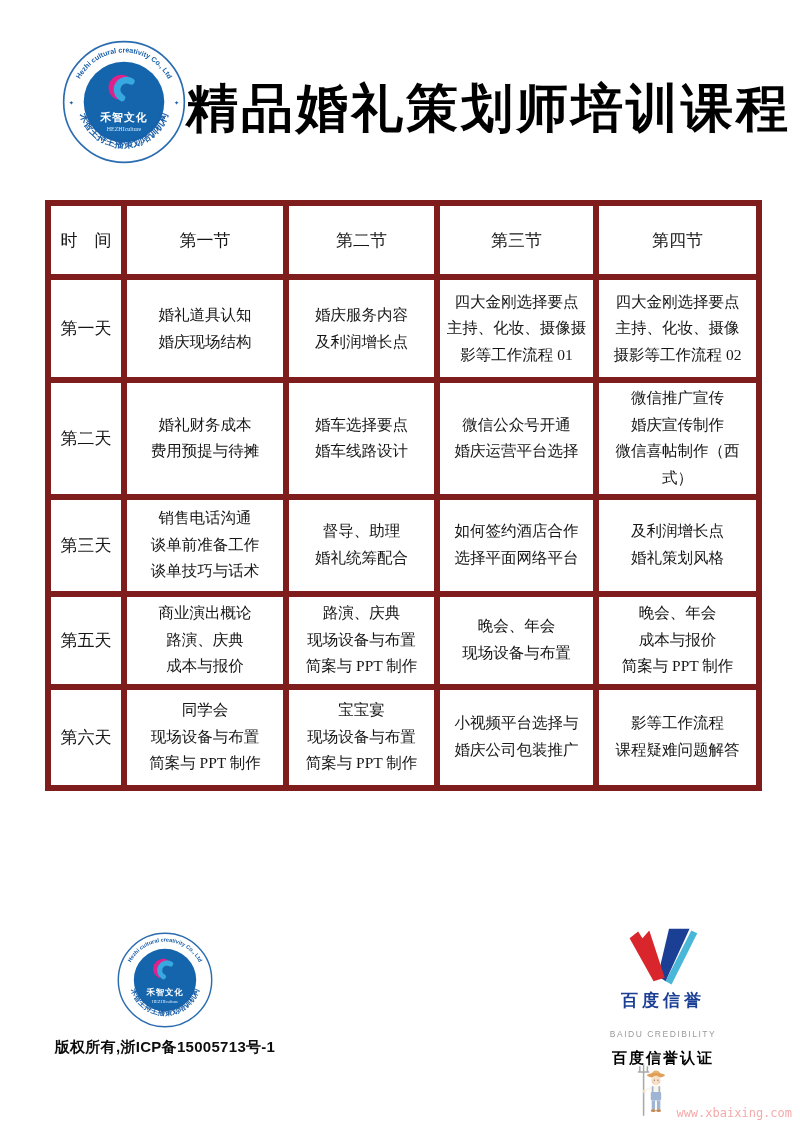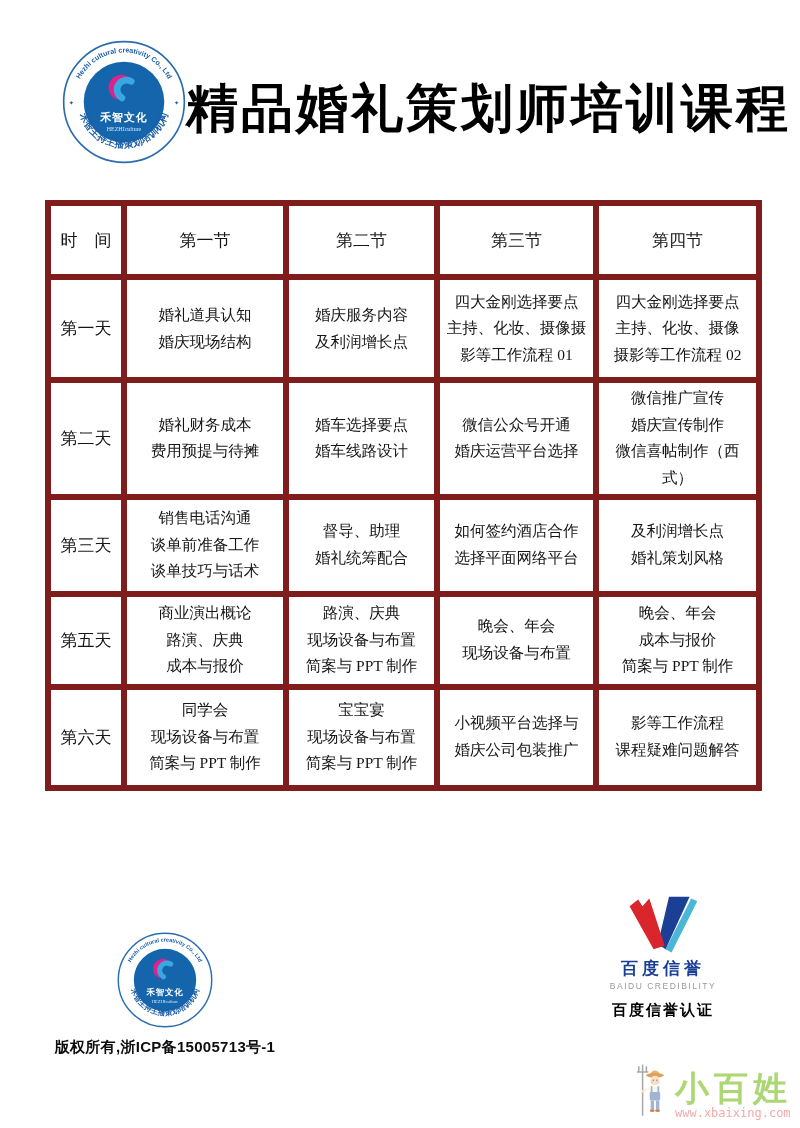"百度信誉" .f-baidu { top: 896px -> 928px }
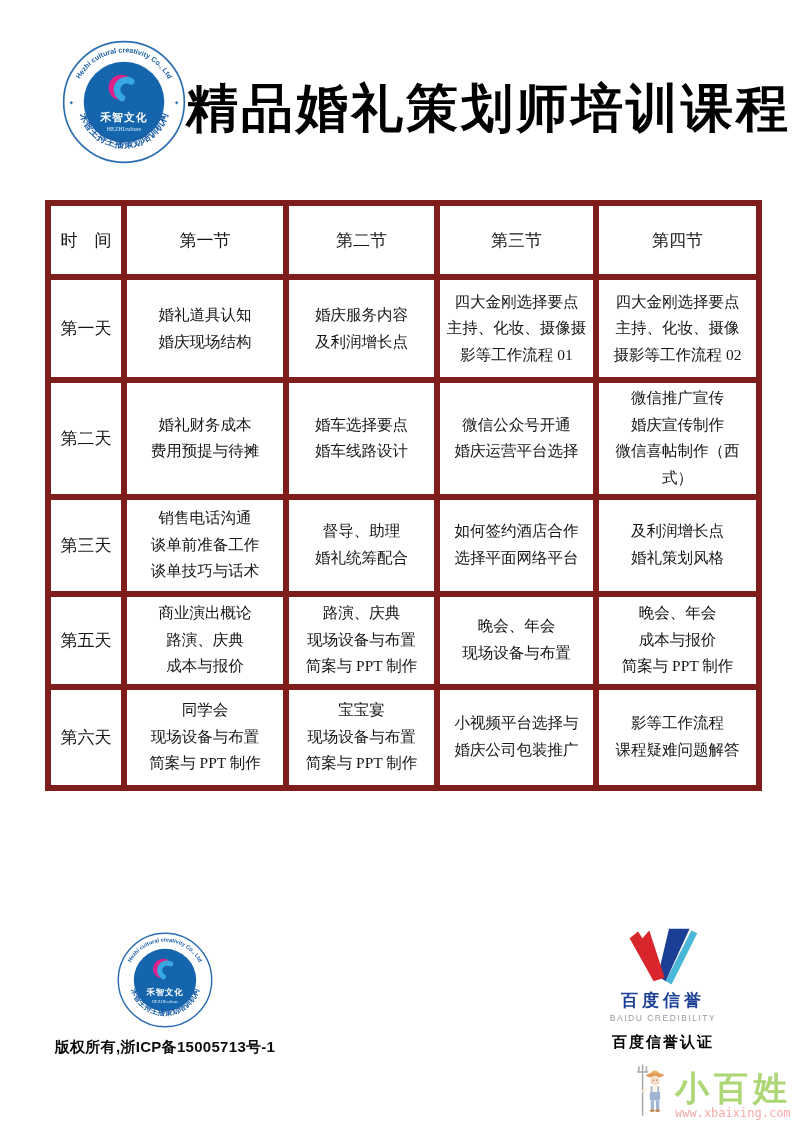"BAIDU CREDIBILITY" .baidu-sub { margin-top: 2px -> 18px }
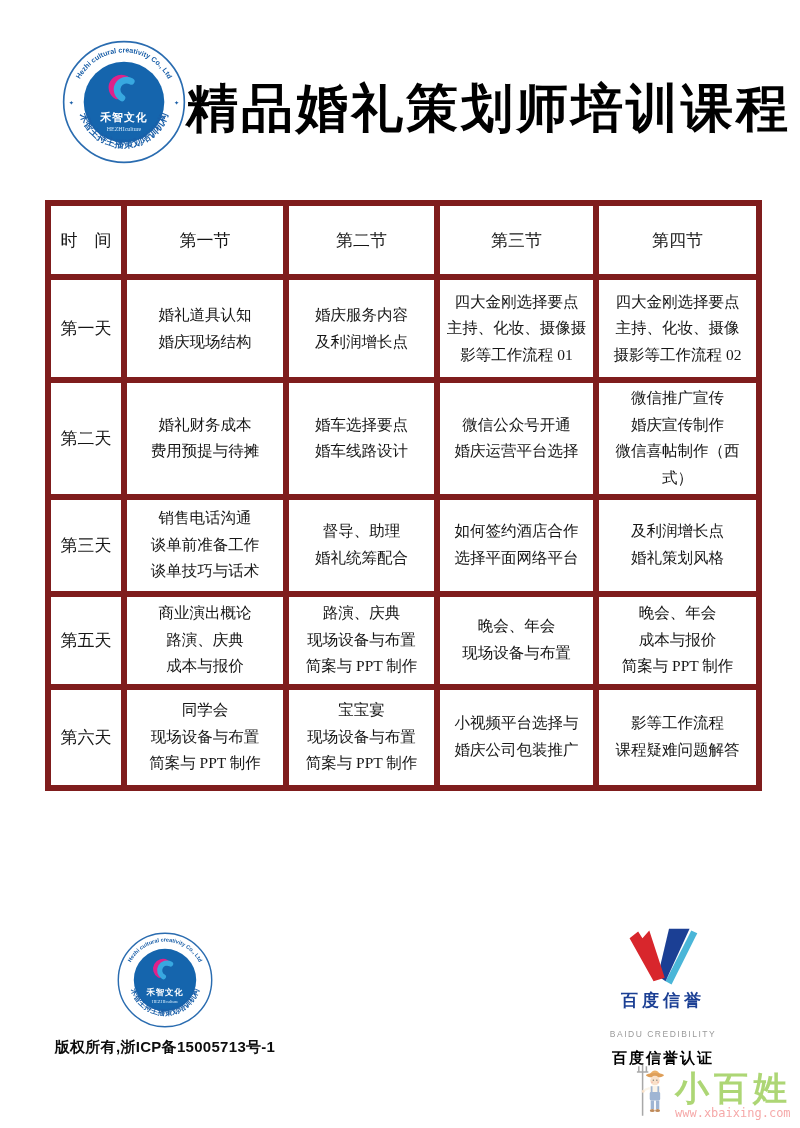"小百姓" div.wm-brand { html: <div>小百姓</div> -> none }
